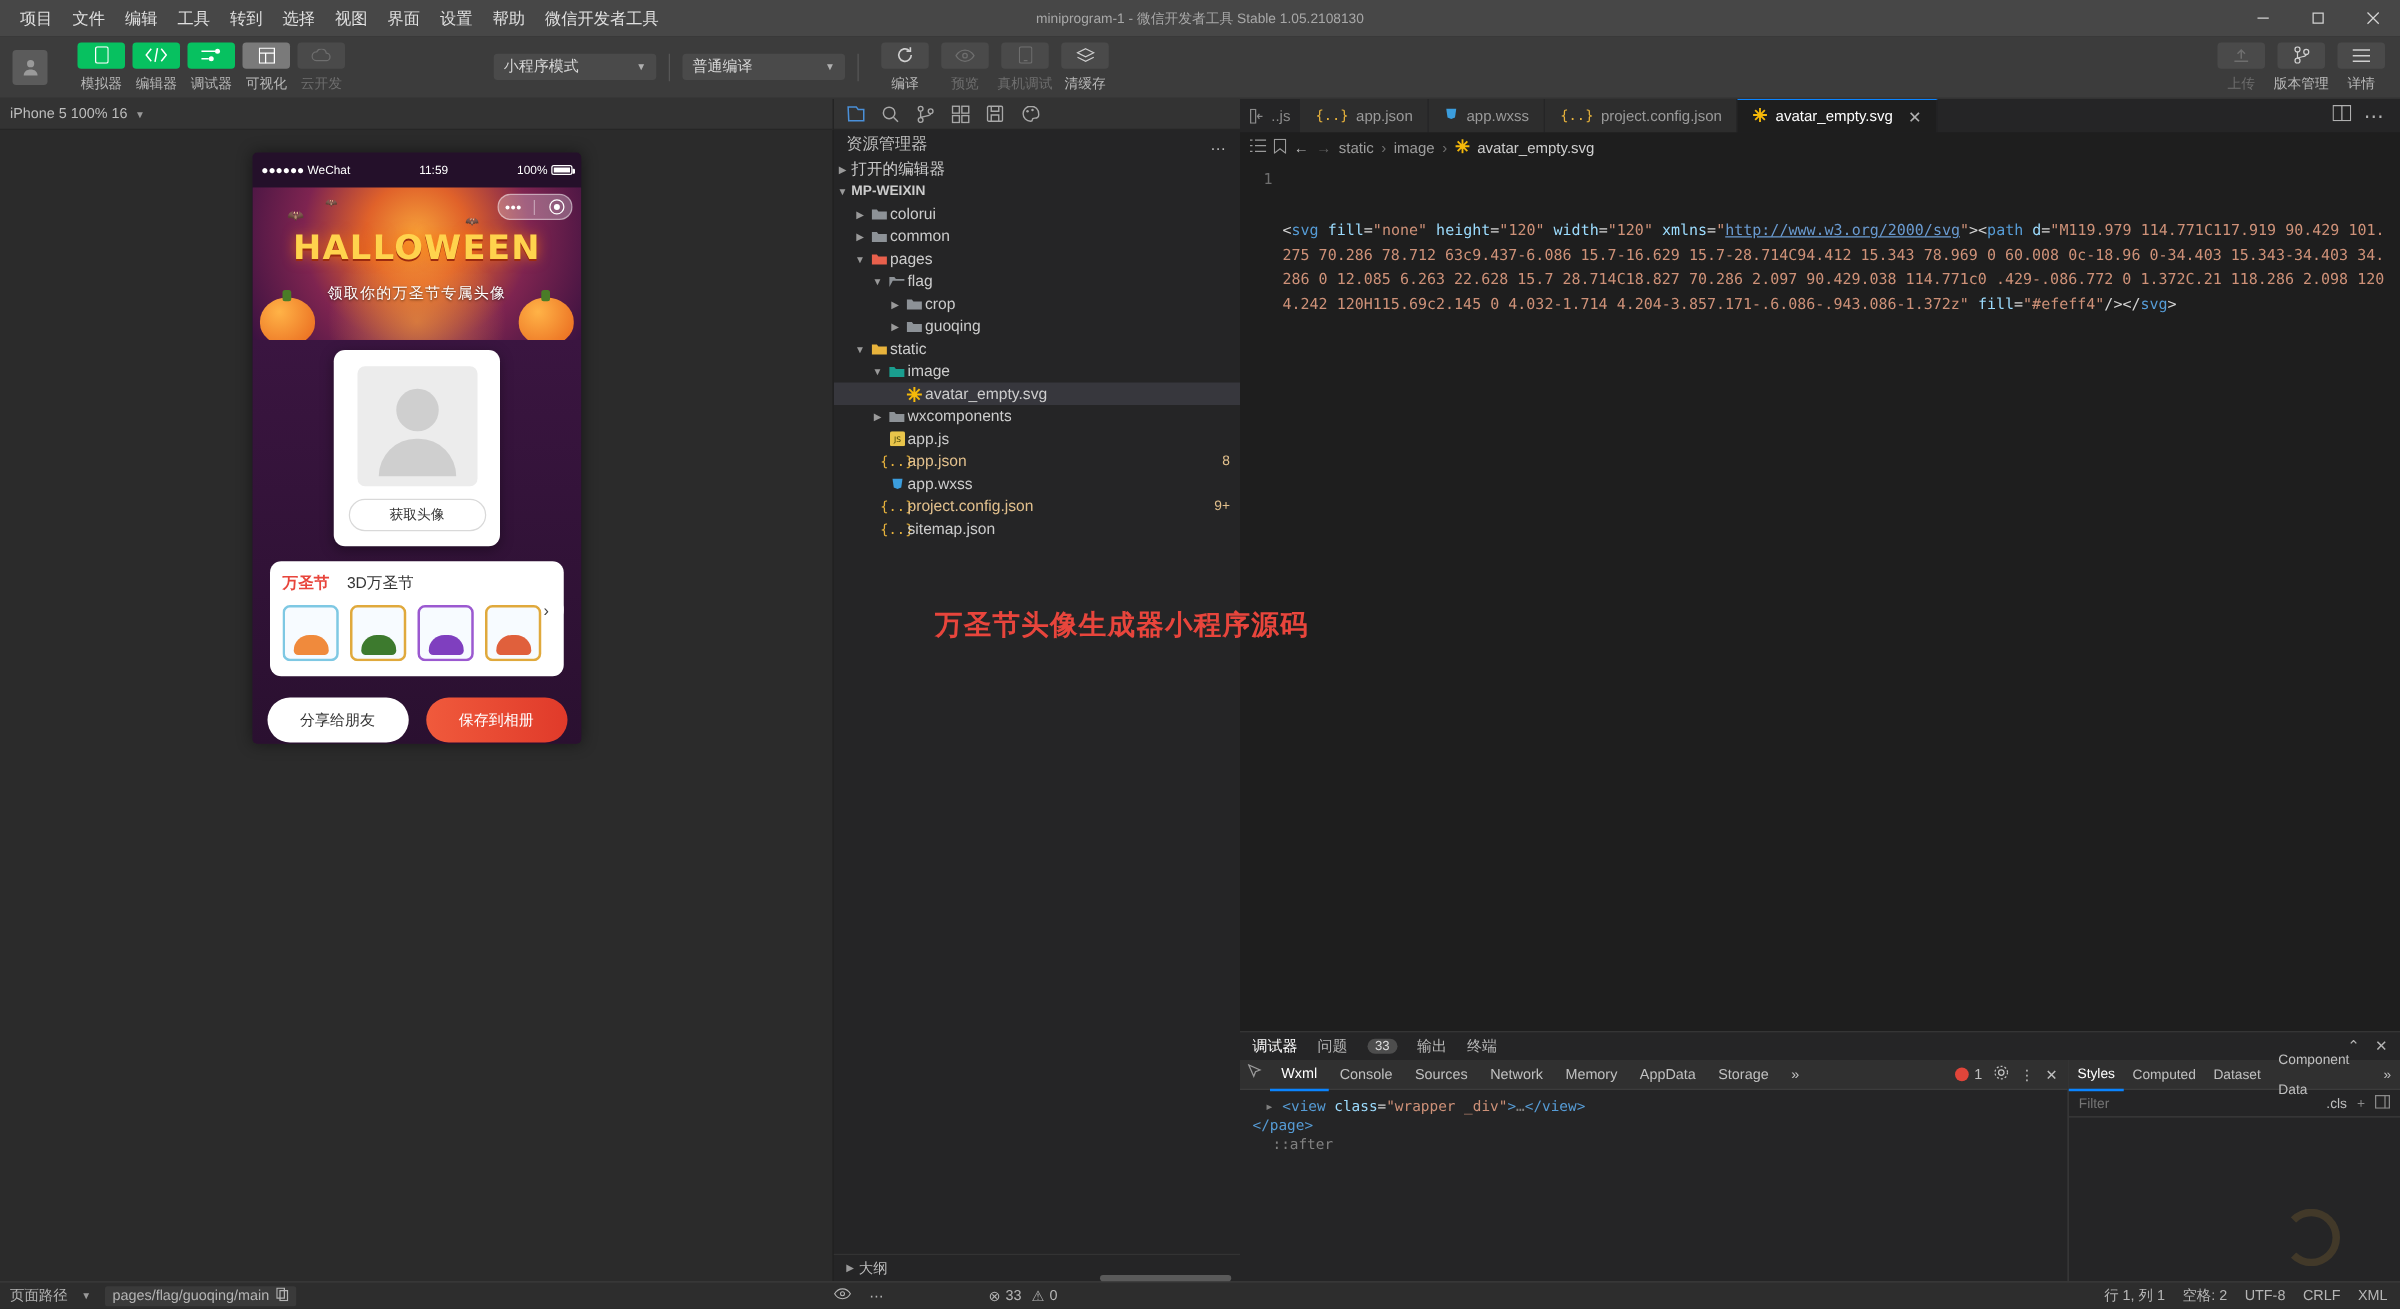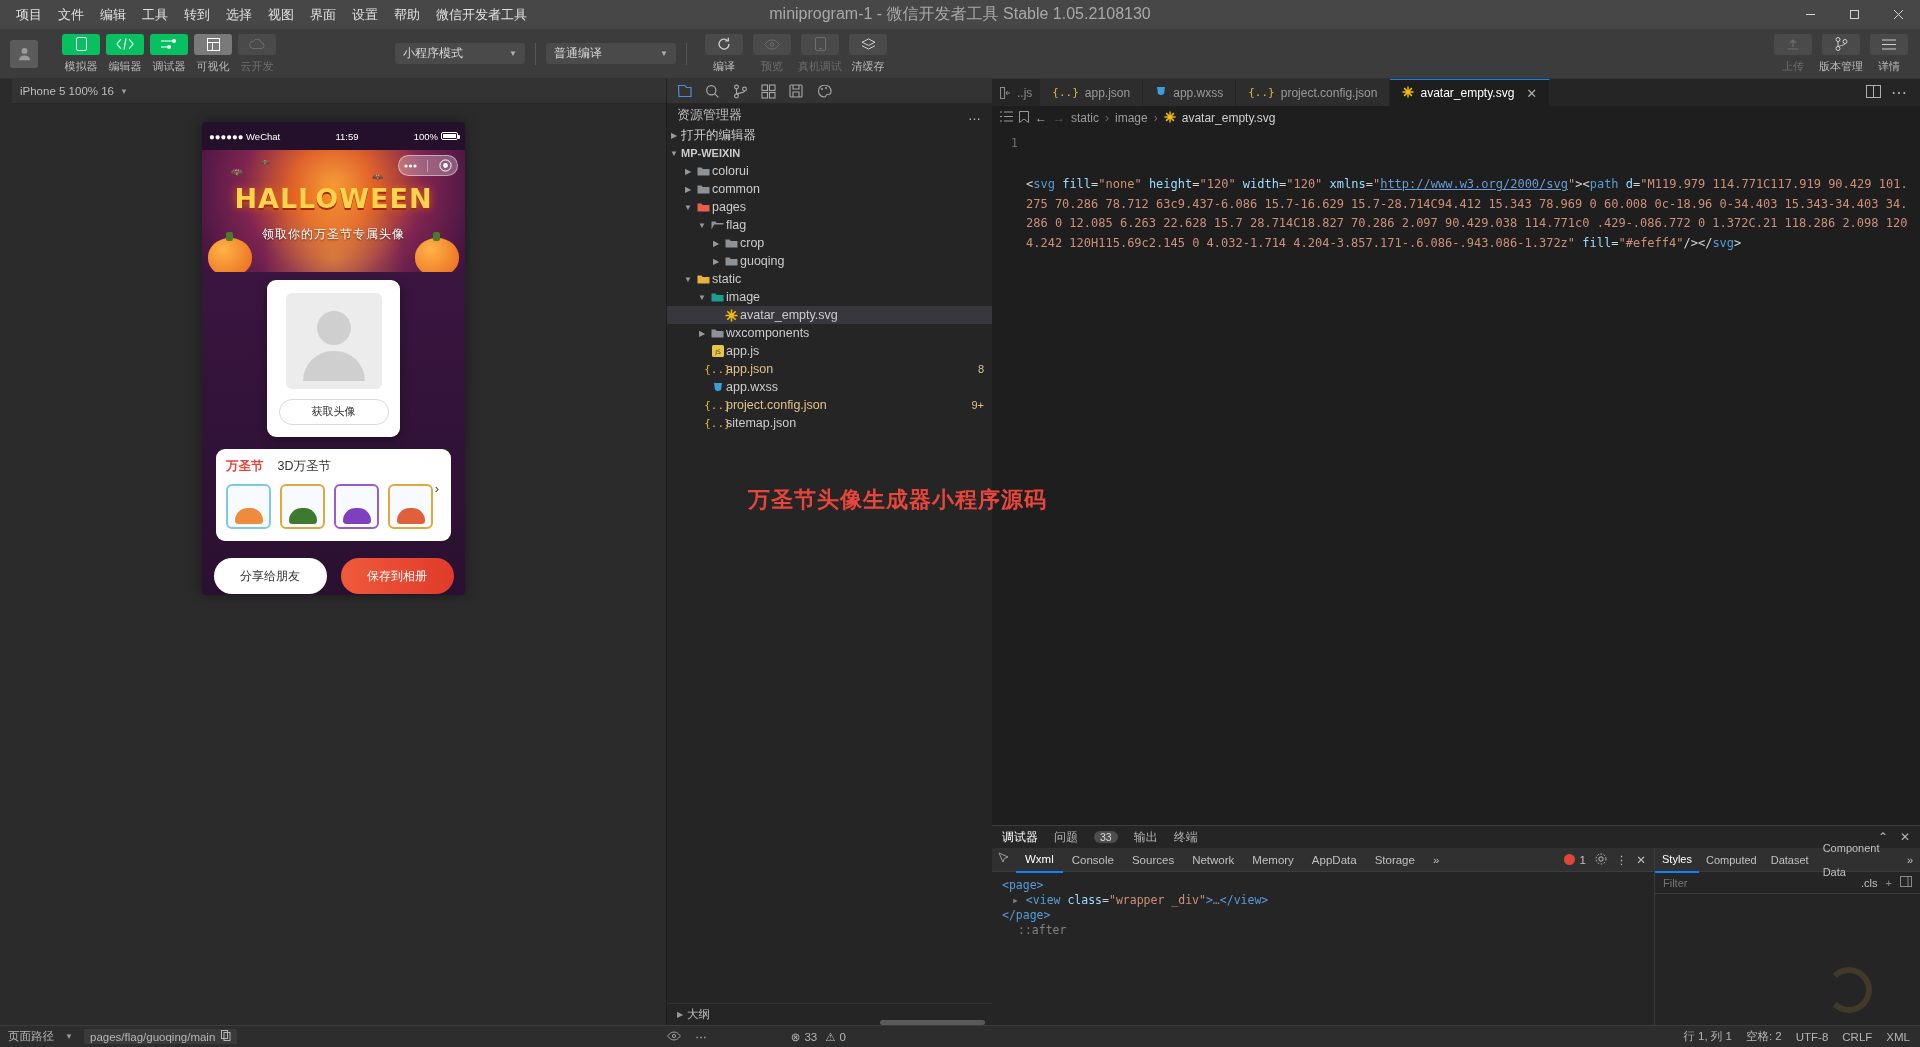"miniprogram-1 - 微信开发者工具 Stable" .title-center { font-size: 16px -> 11px }
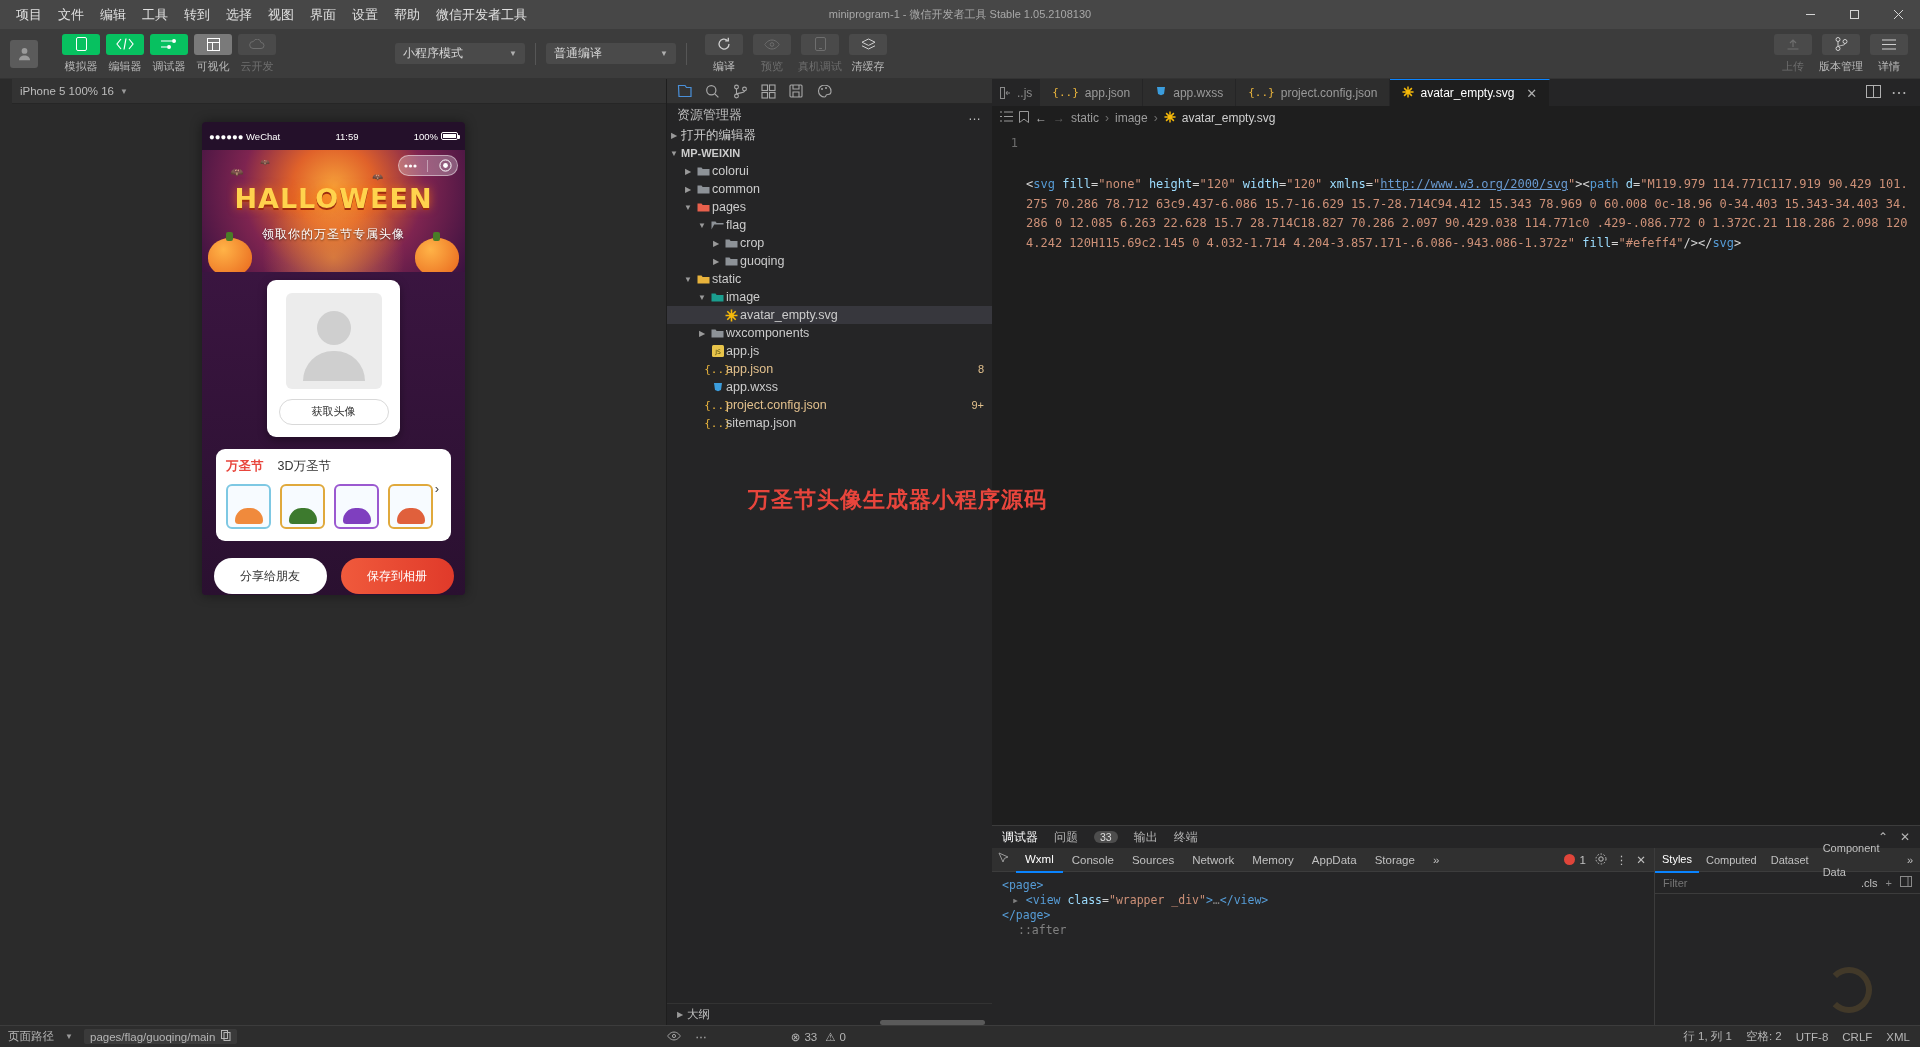"iPhone 5 100% 16" .sim-bar { margin-left: 12px -> none }
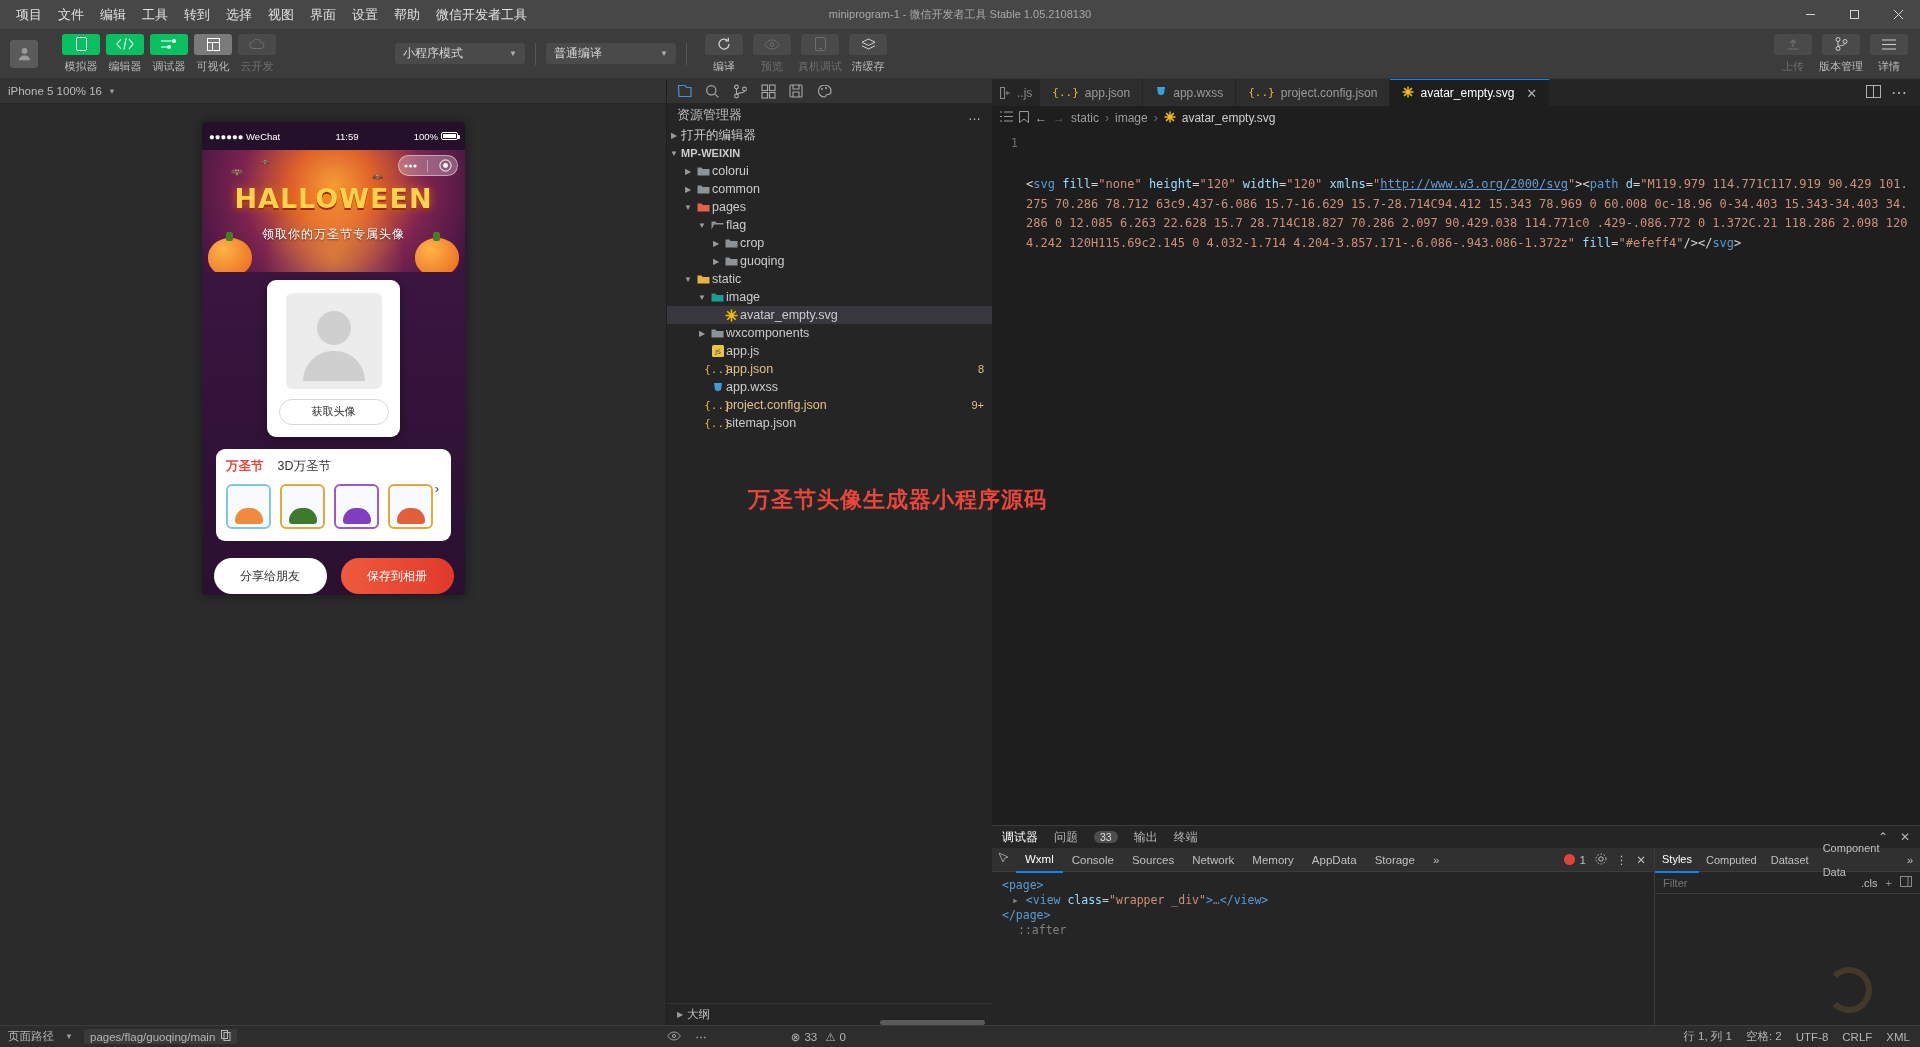"<page>" div { html: <div><span>&lt;page&gt;</span></div> -> none }
